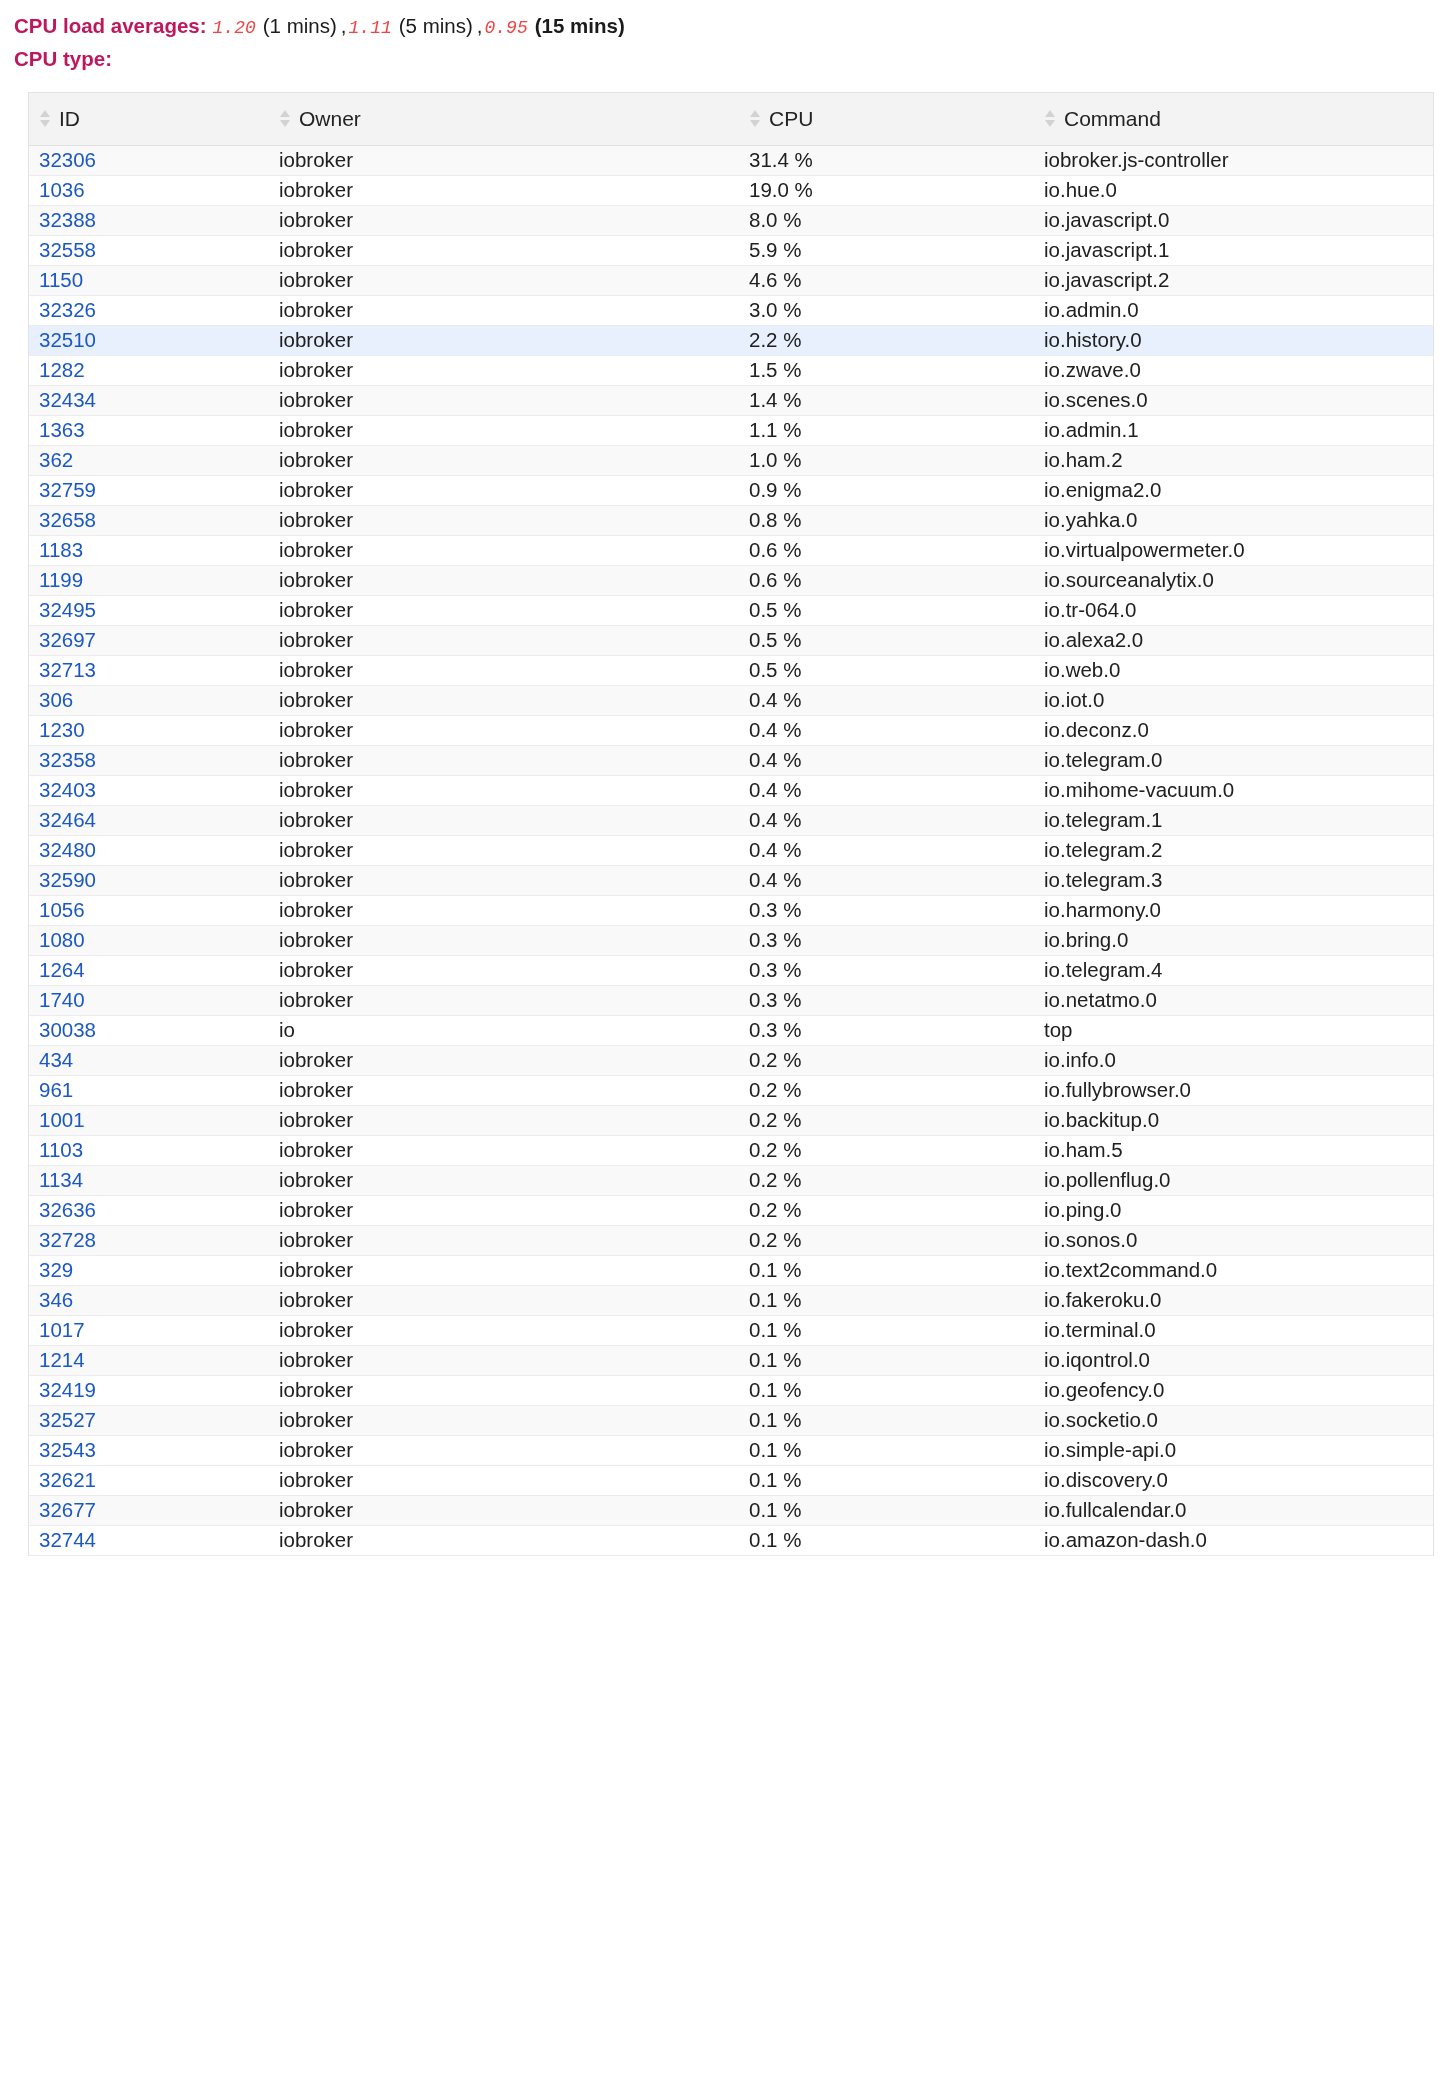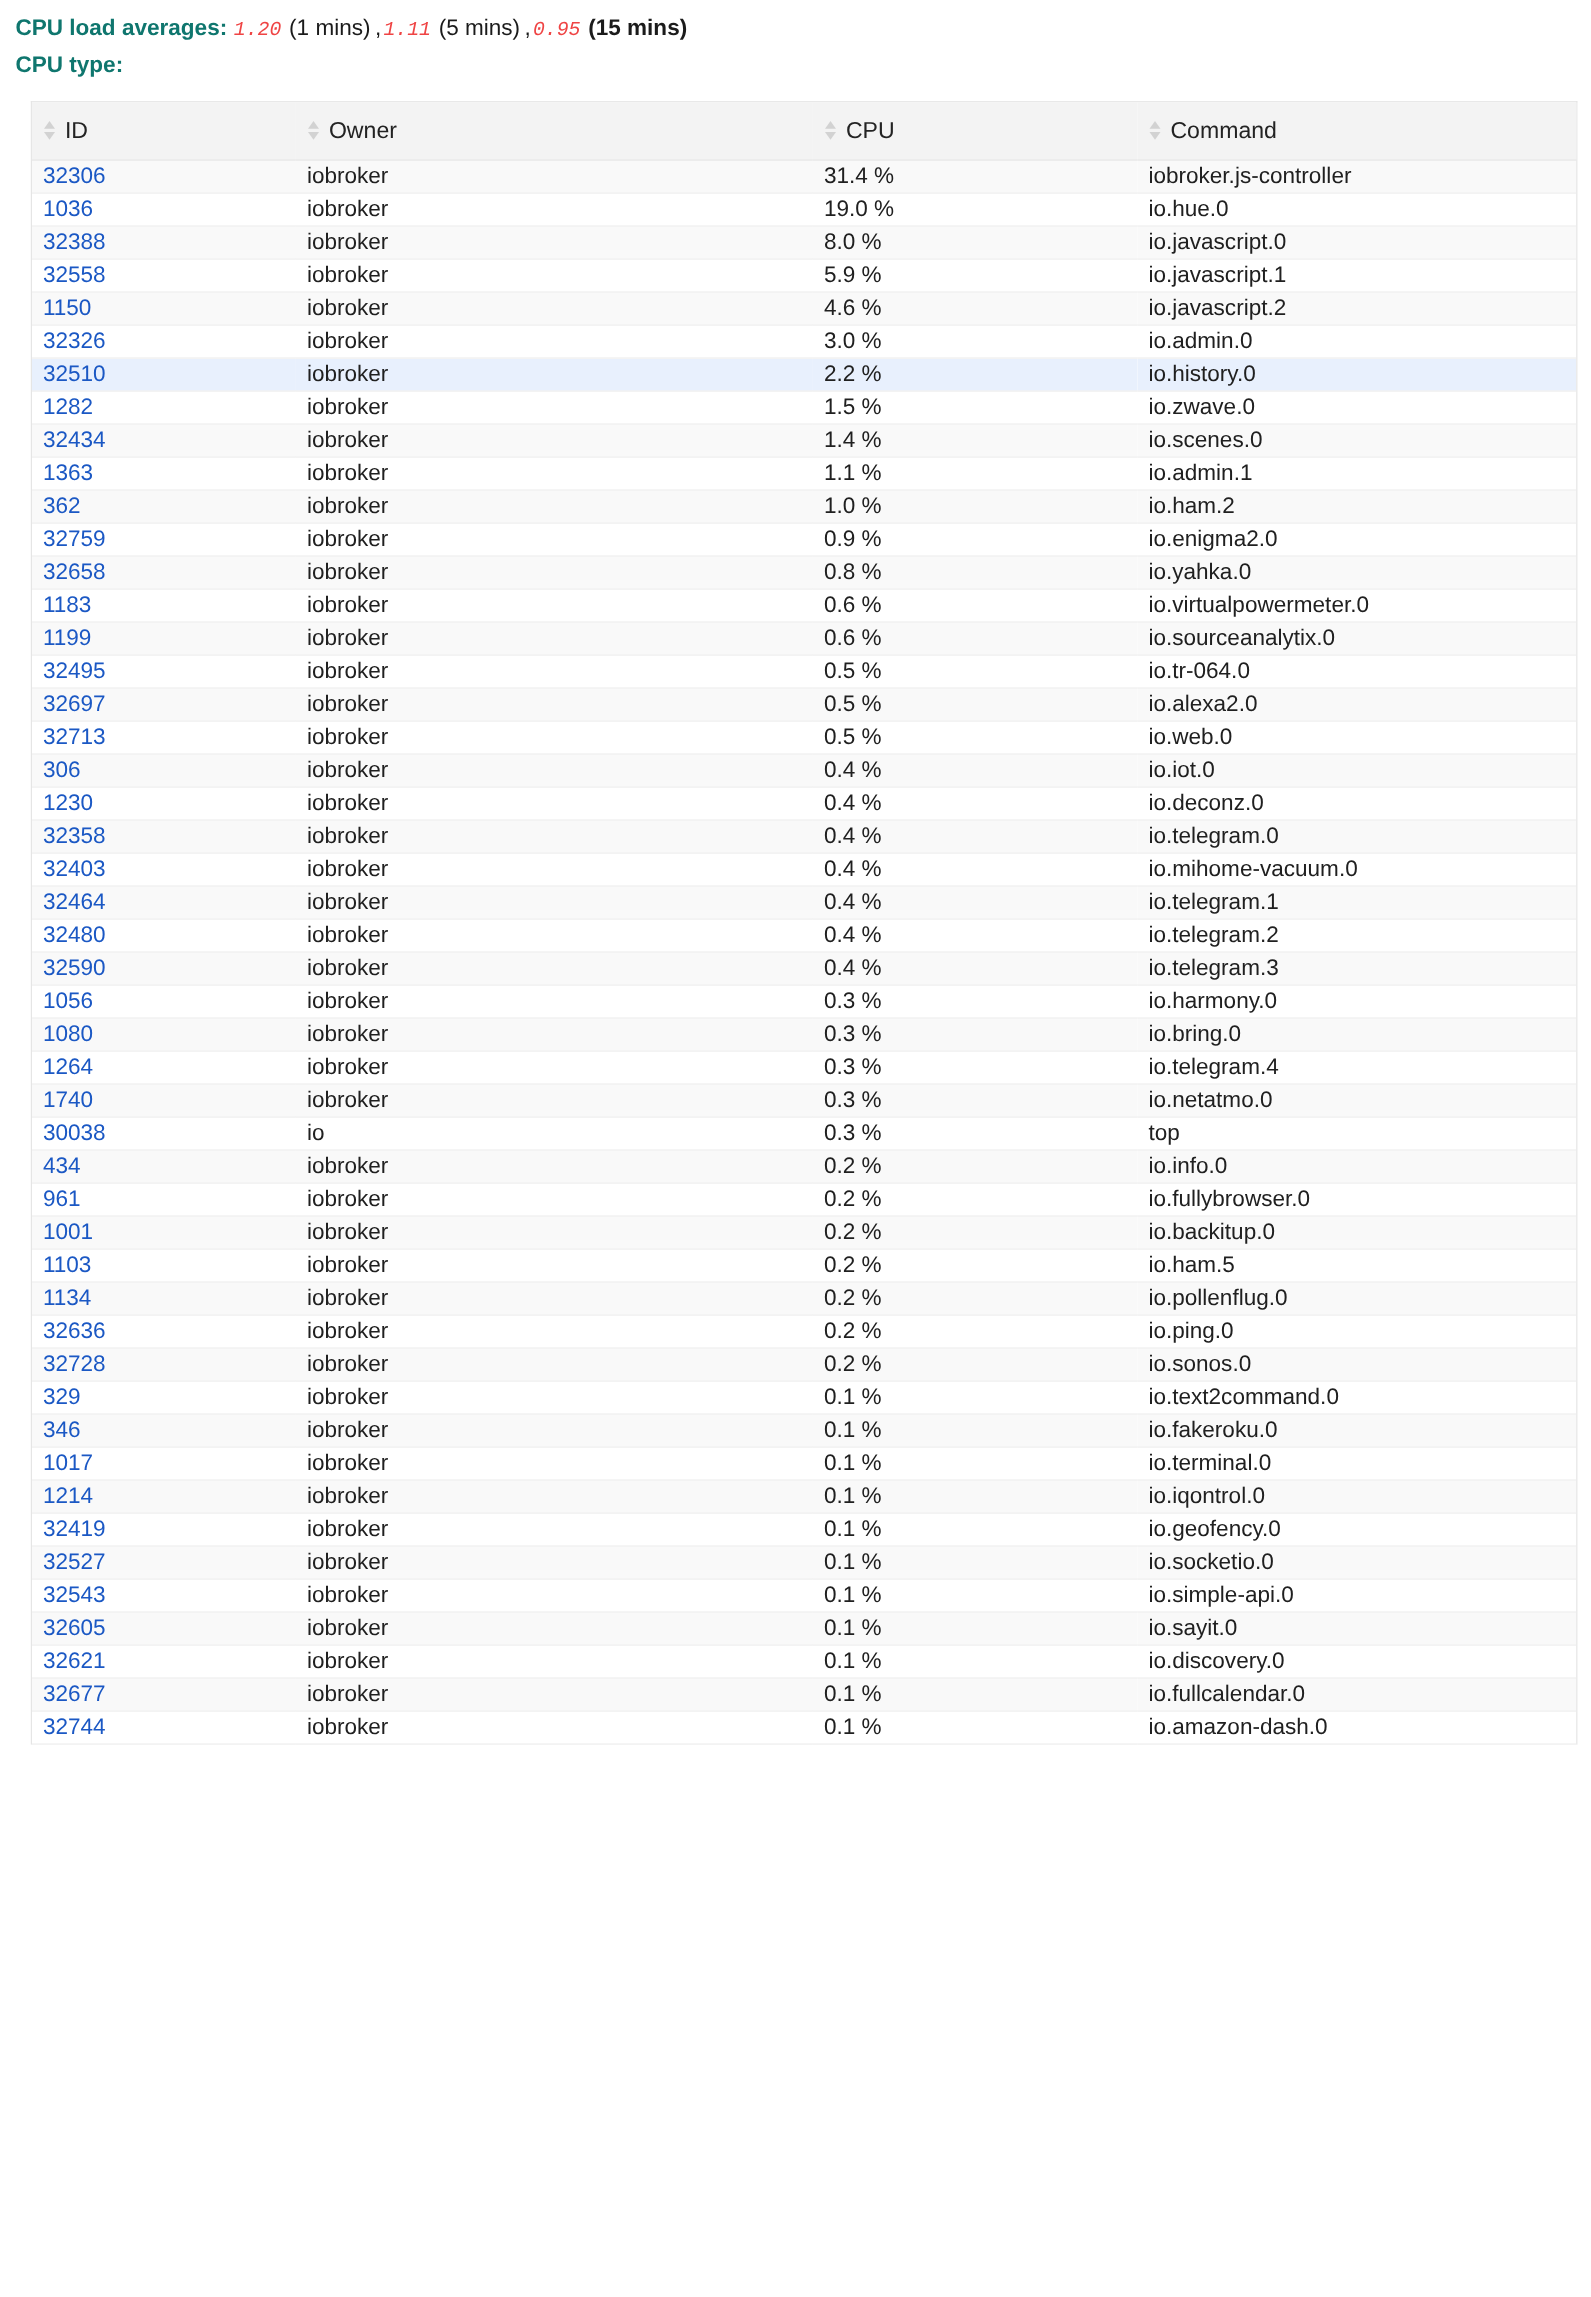"CPU load averages:" .info-label { color: #0f766e -> #be185d }
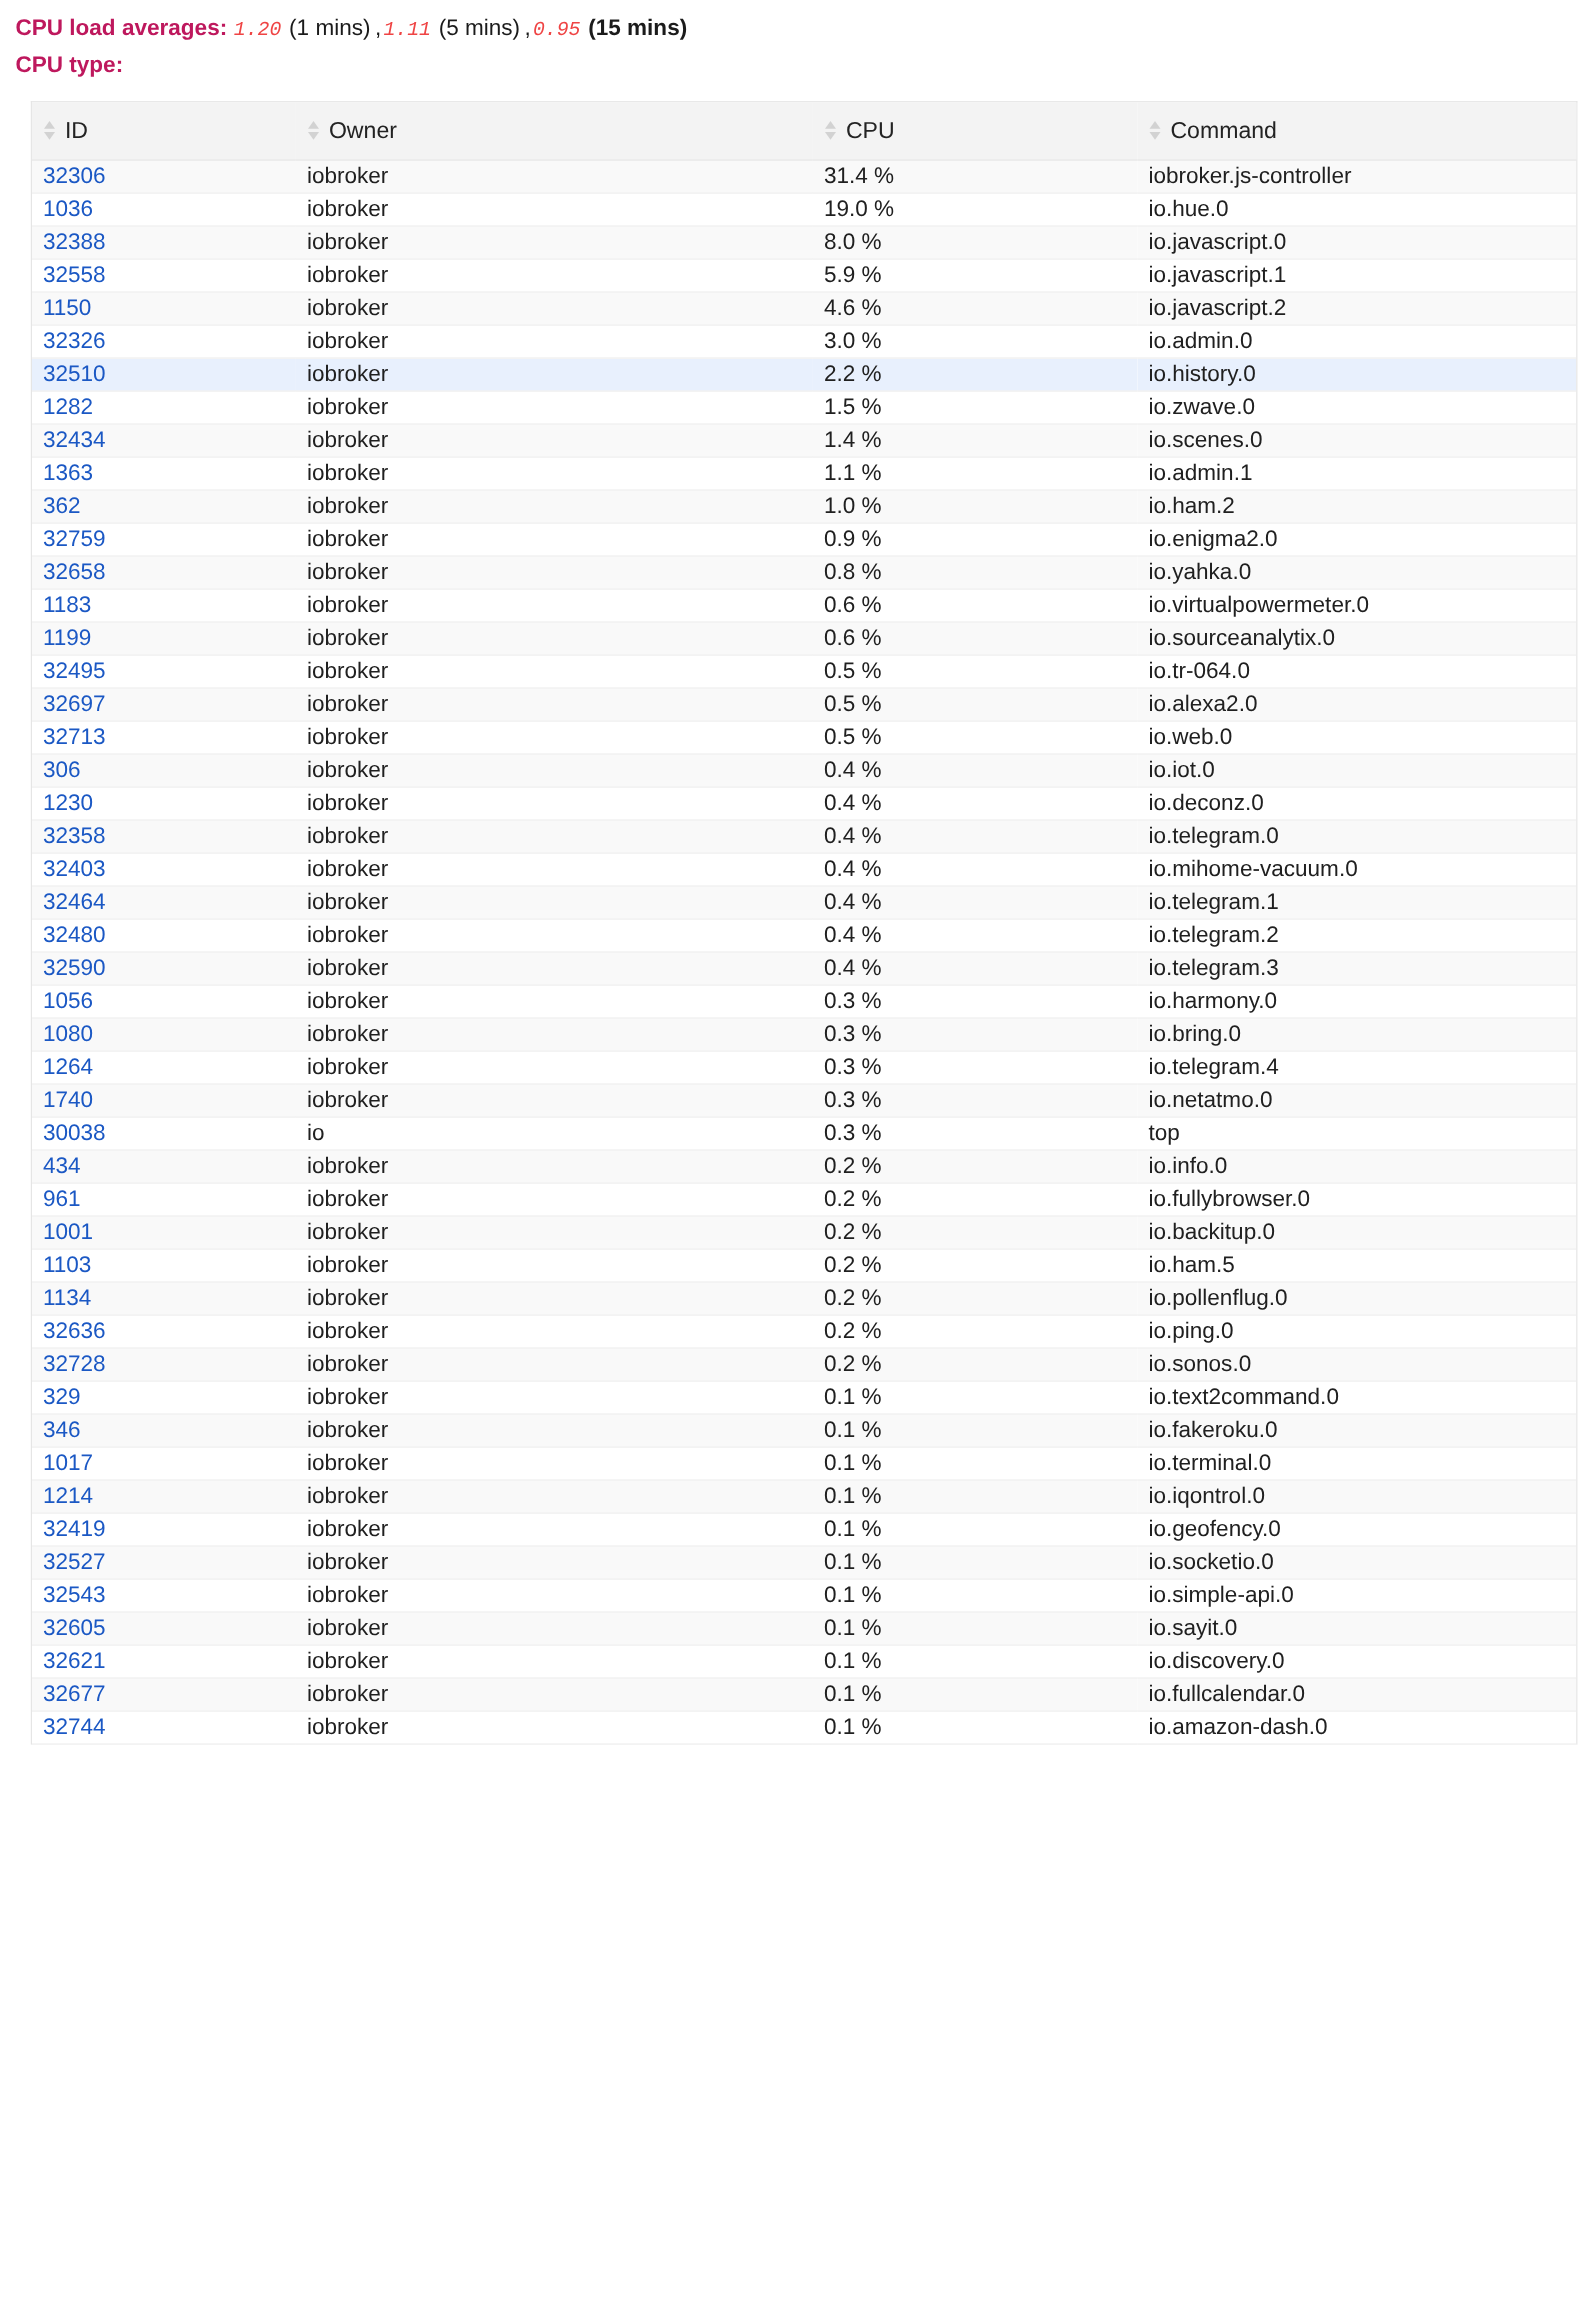"32605" tr.even { html: <tr> <td>32605</td> <td>iobroker</td> <td>0.1 %</td> <td>io.sayit.0</td> </tr> -> none }
